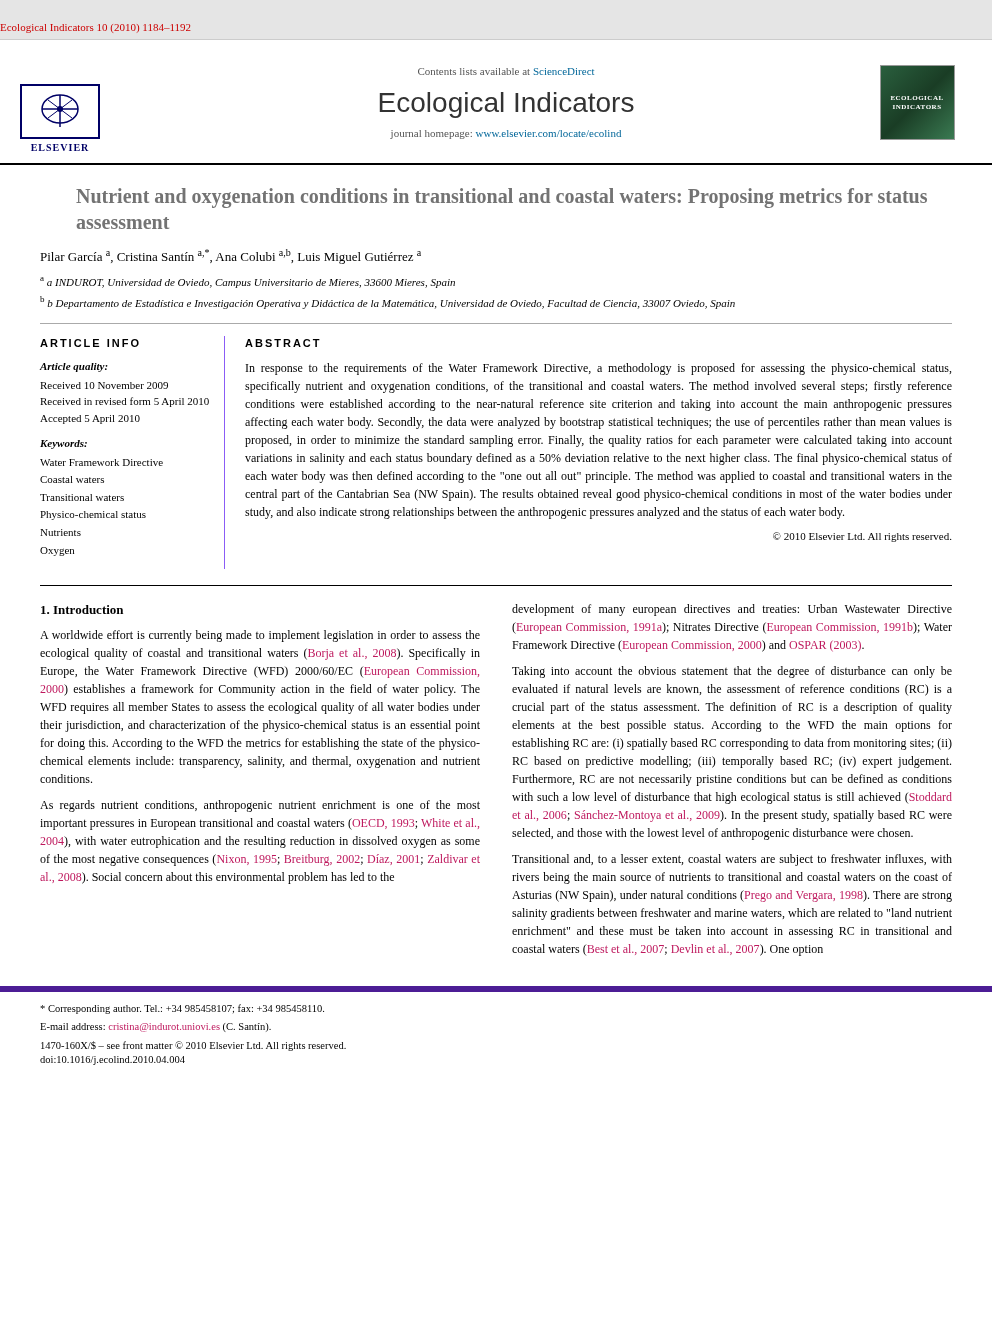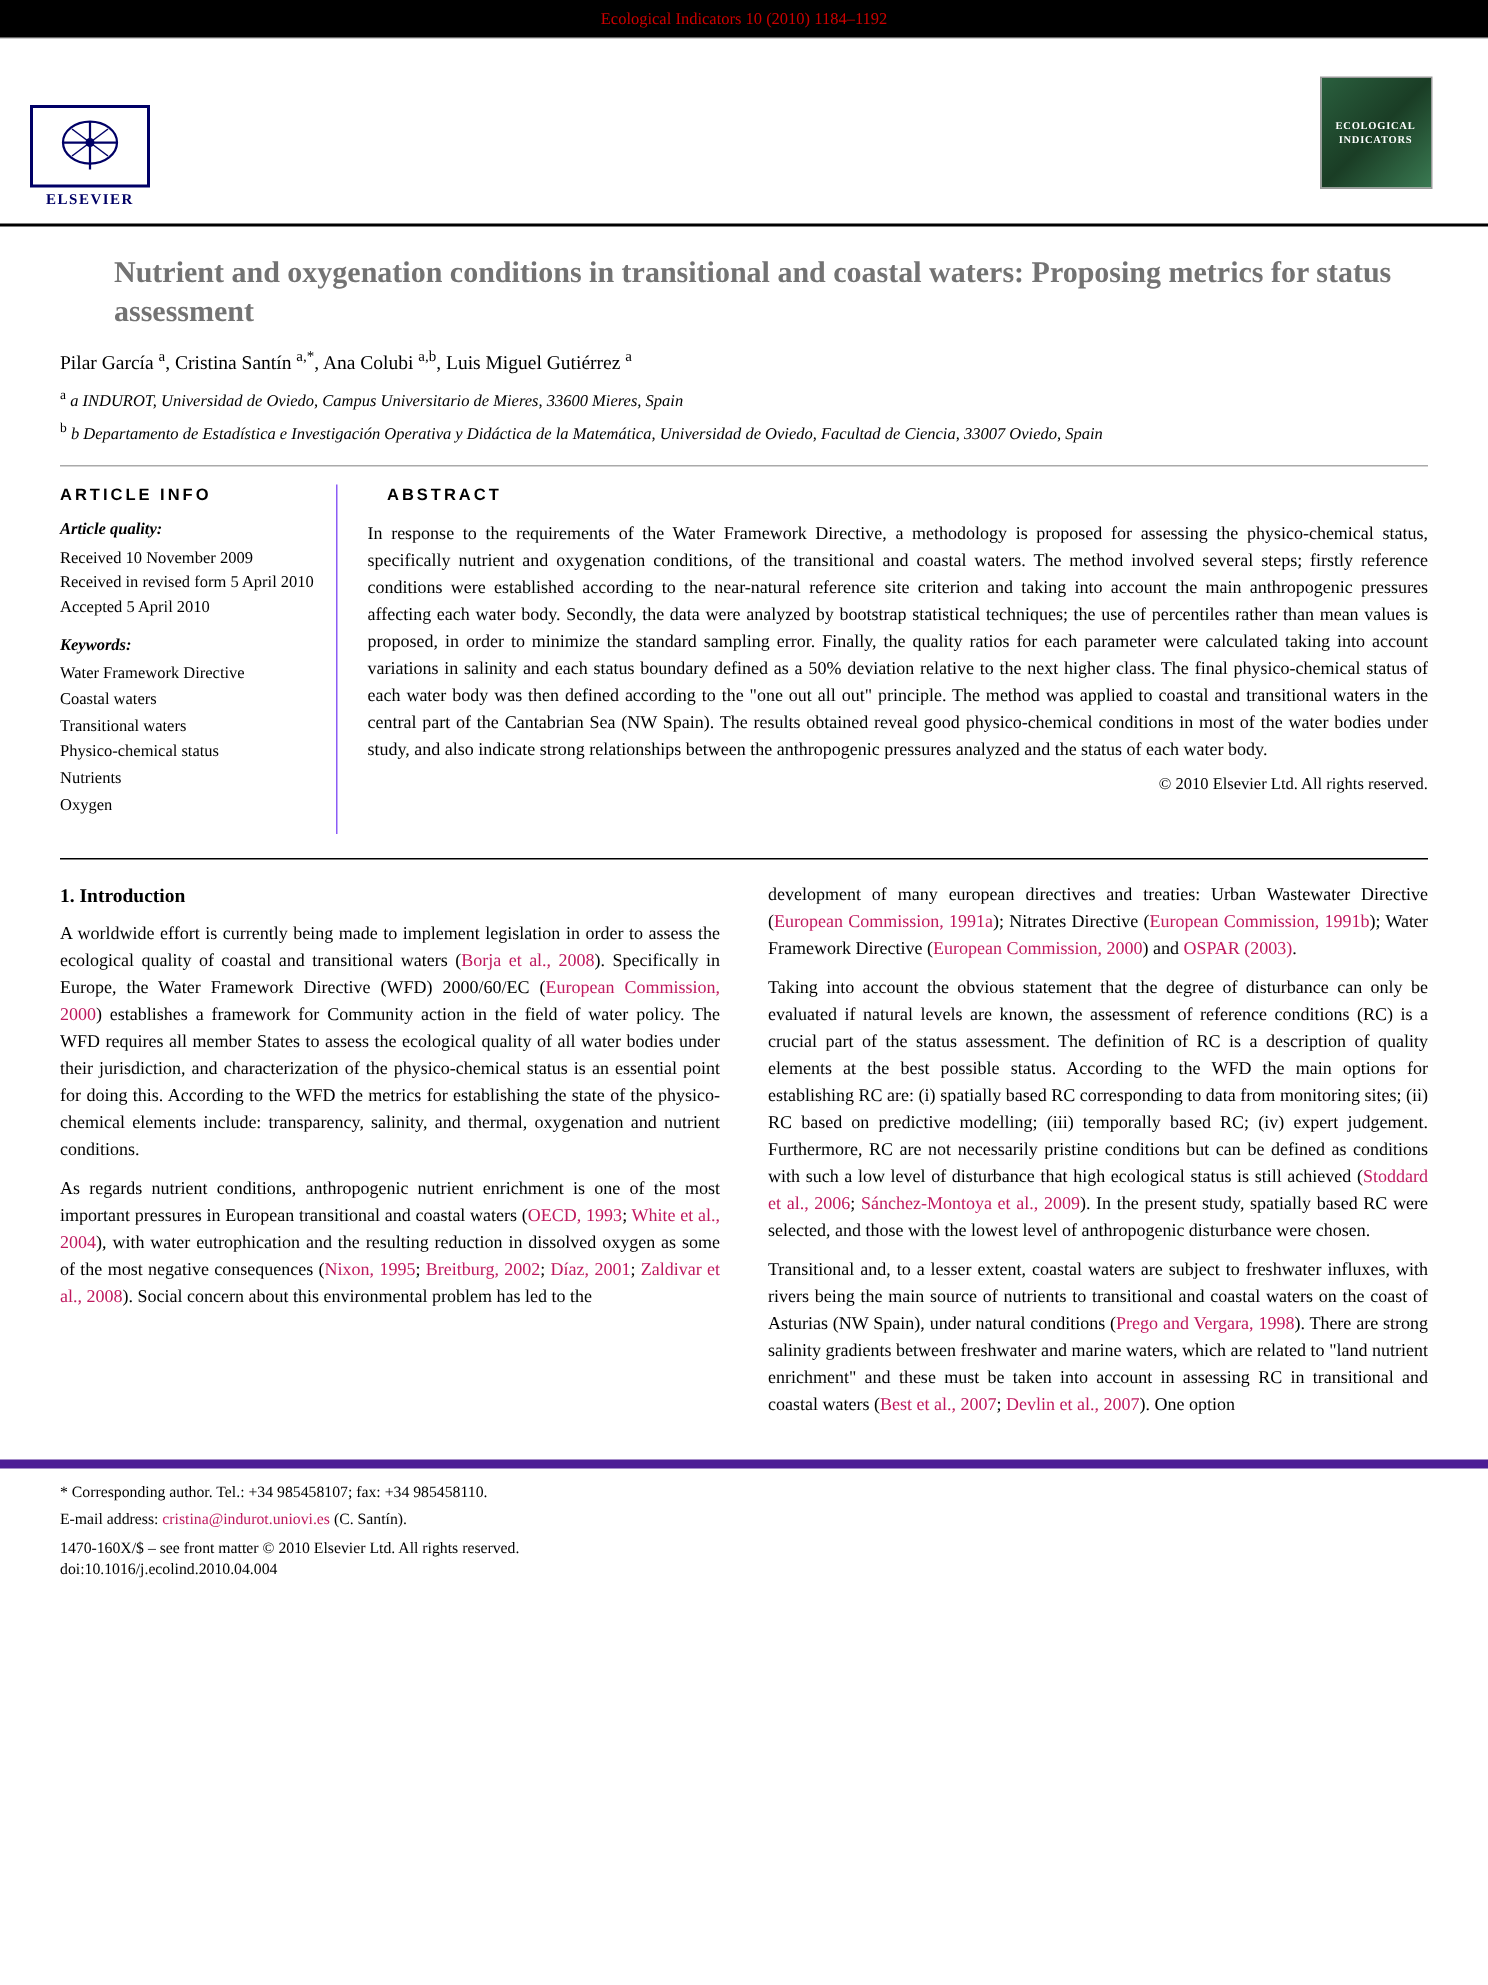"Ecological Indicators 10 (2010)" .top-bar { background: #000000 -> #e5e5e5; padding: 6px 0 4px 0 -> 20px 0 4px 0; text-align: center -> none }
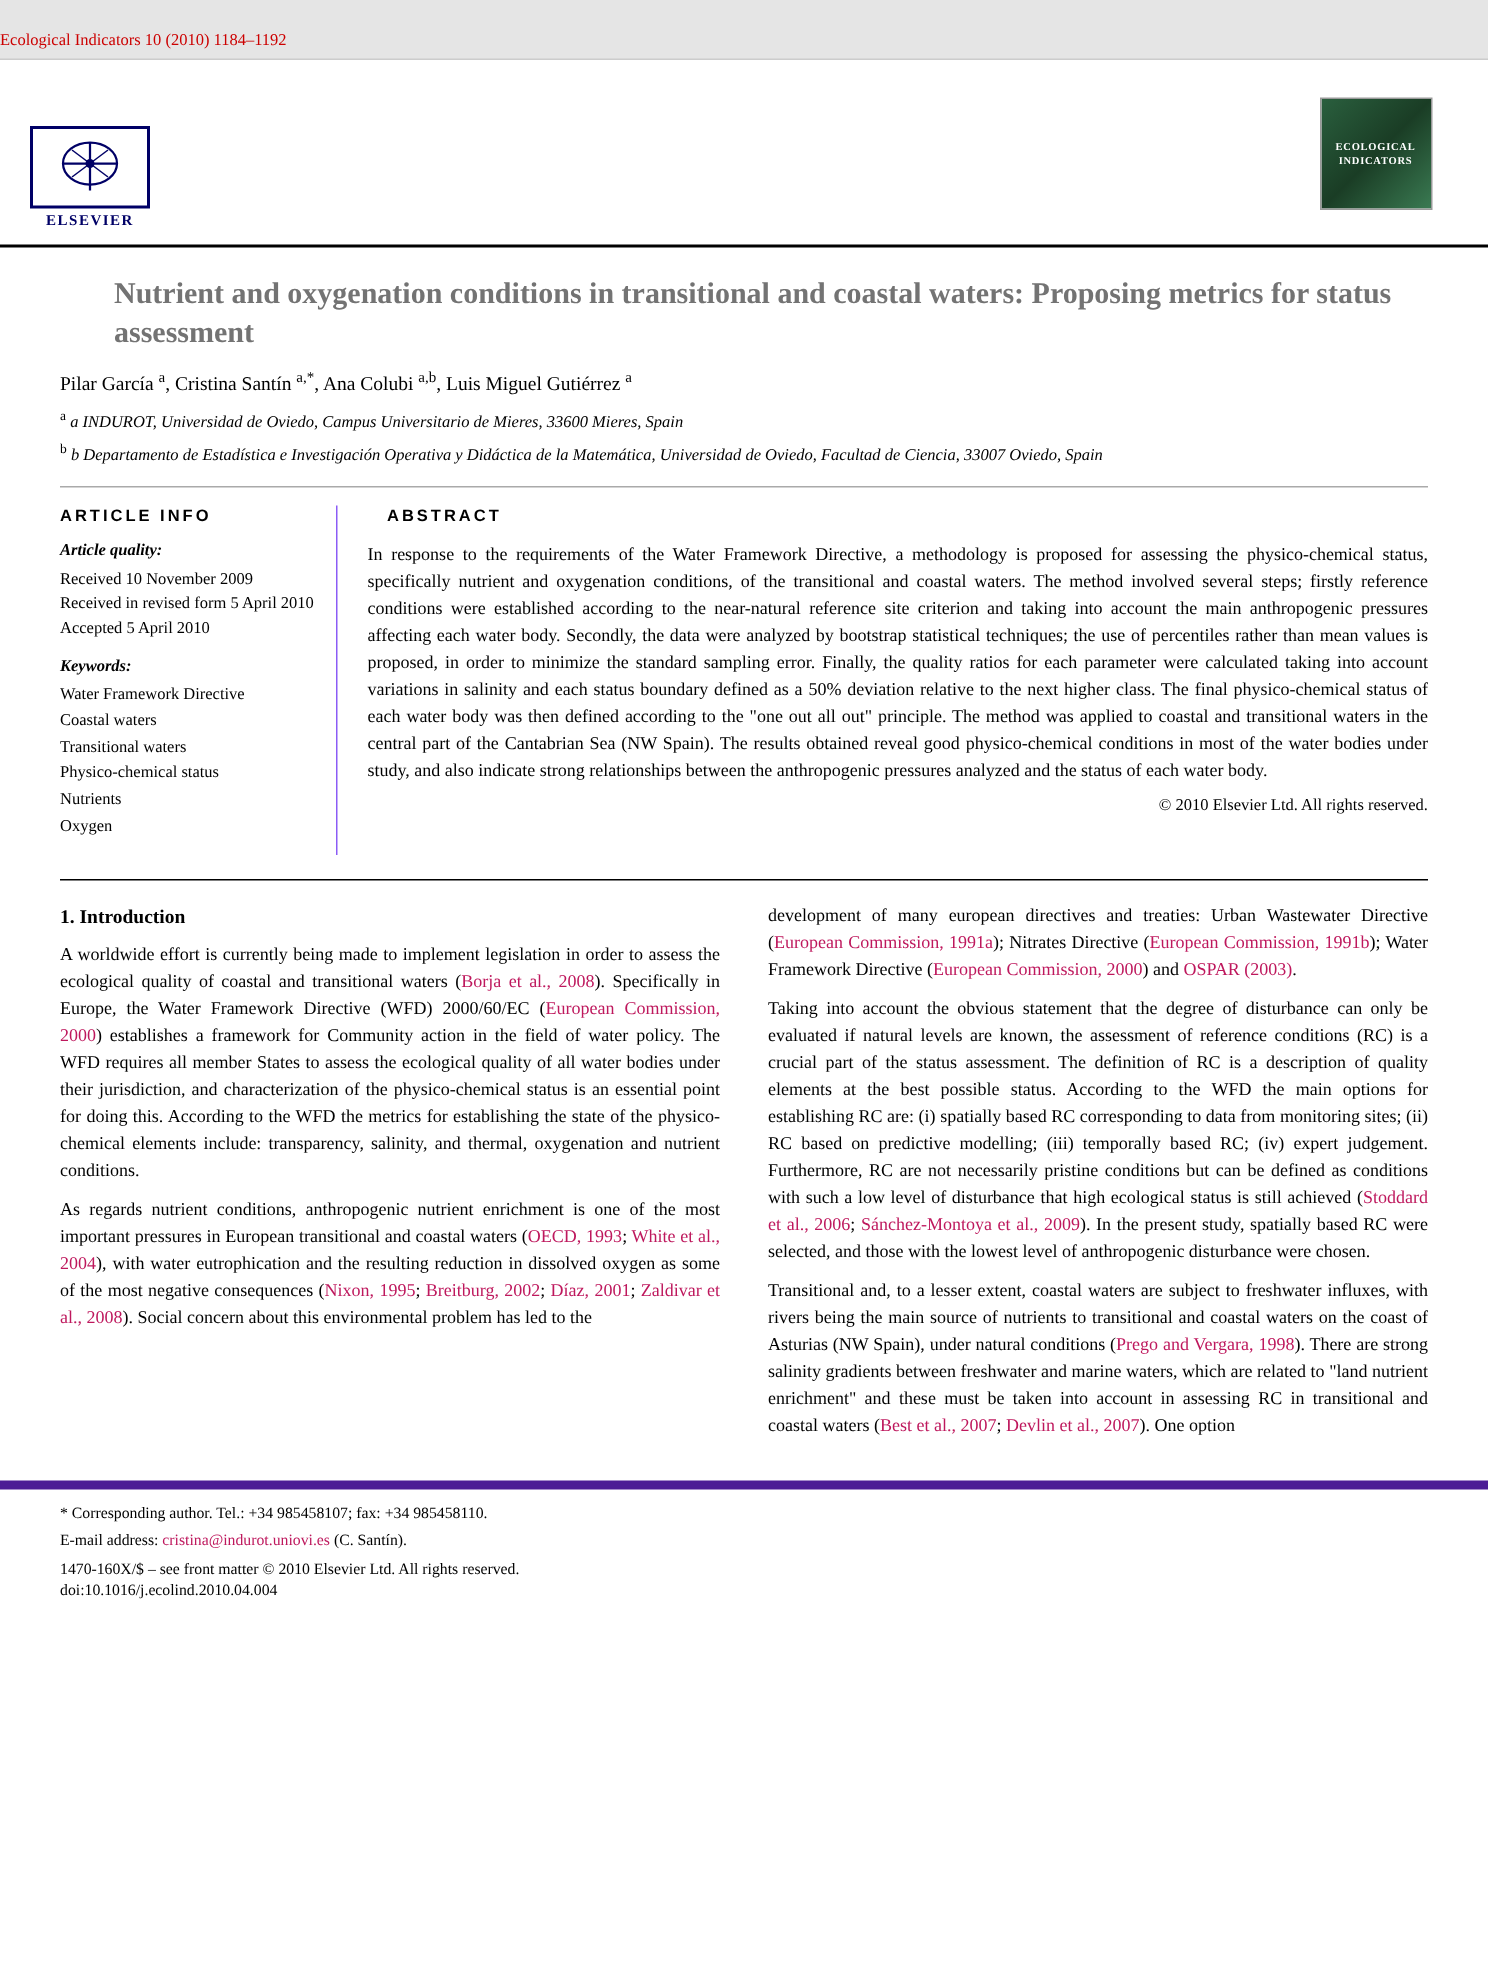"Contents lists available at" div.journal-header-center { html: none -> <div> <div> <span>Contents lists available at</span> <a> <span>ScienceDirect</span> </a> </div> <div>Ecological Indicators</div> <div> <span>journal homepage:</span> <a> <span>www.elsevier.com/locate/ecolind</span> </a> </div> </div> }
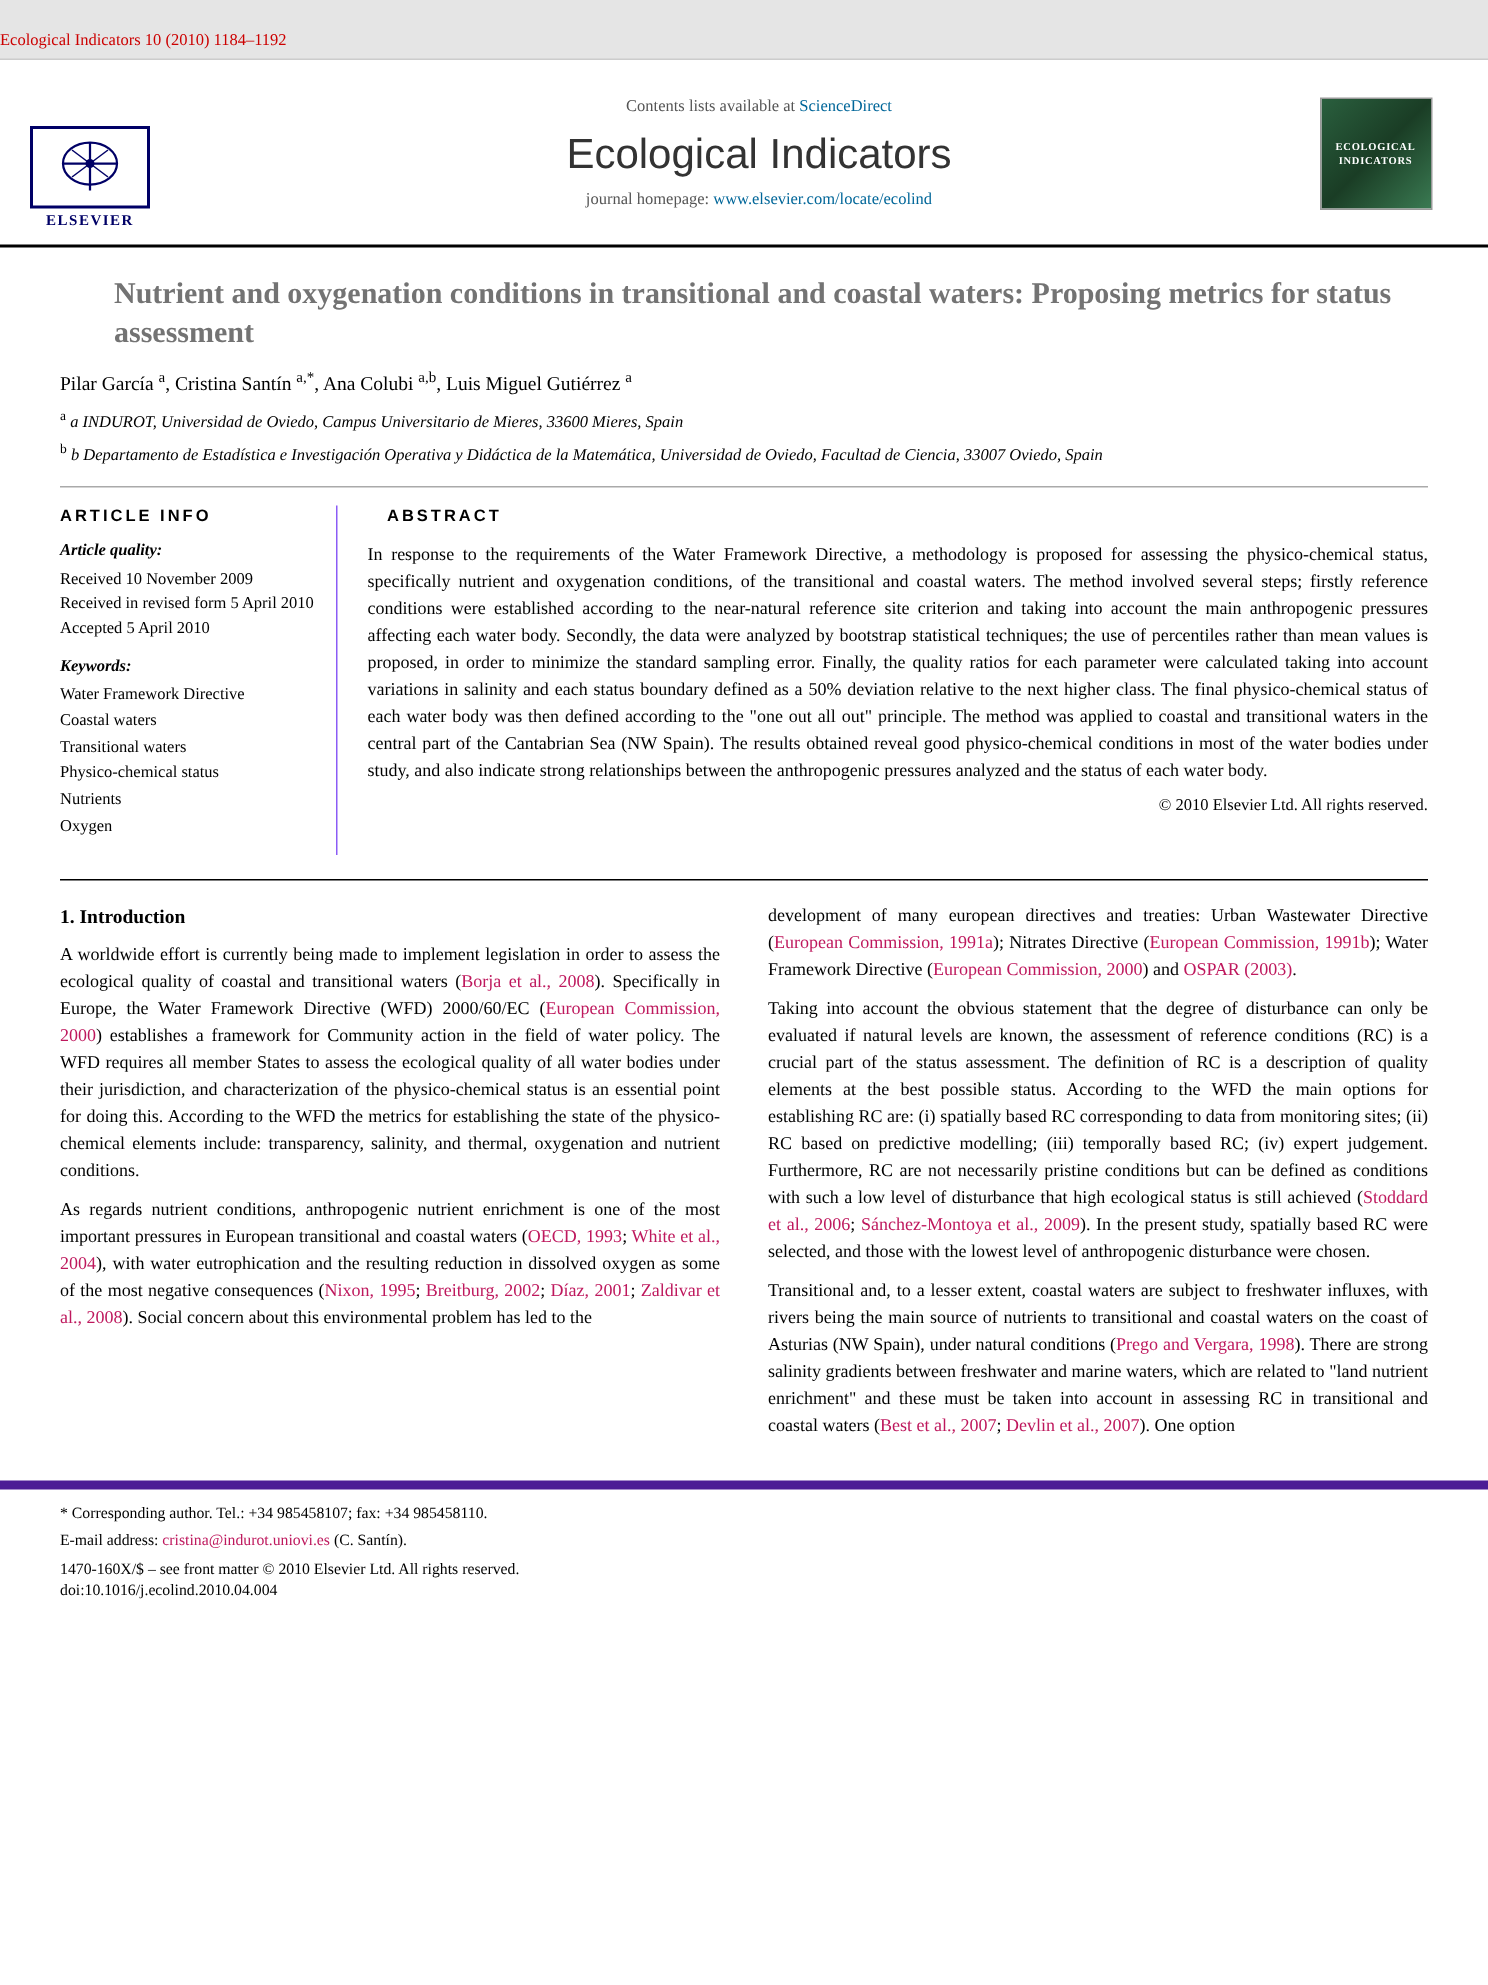"ABSTRACT" .abstract-col .section-title { margin-left: 13px -> none }
